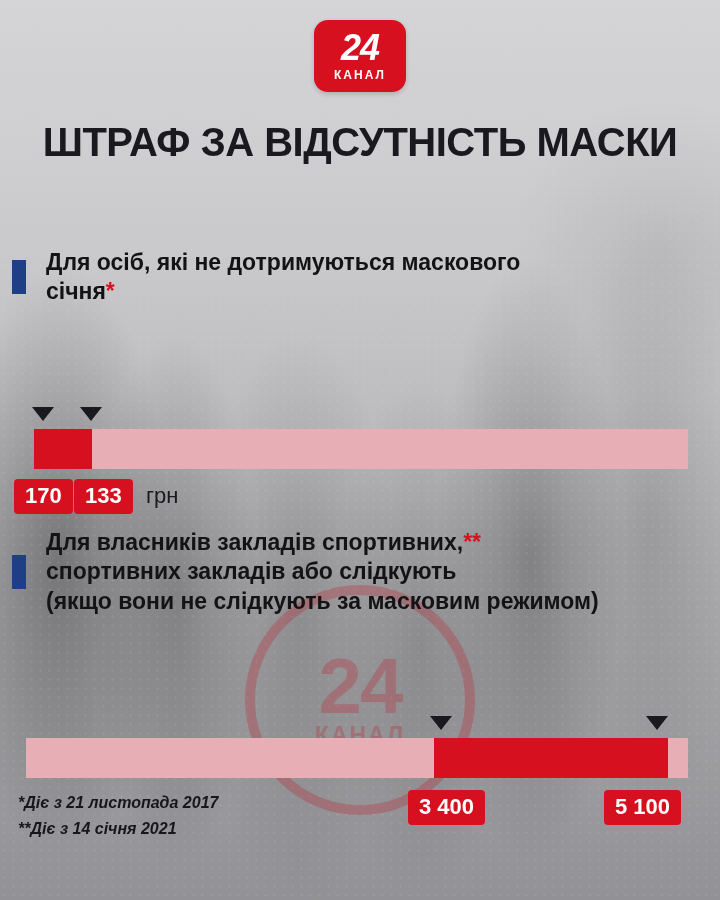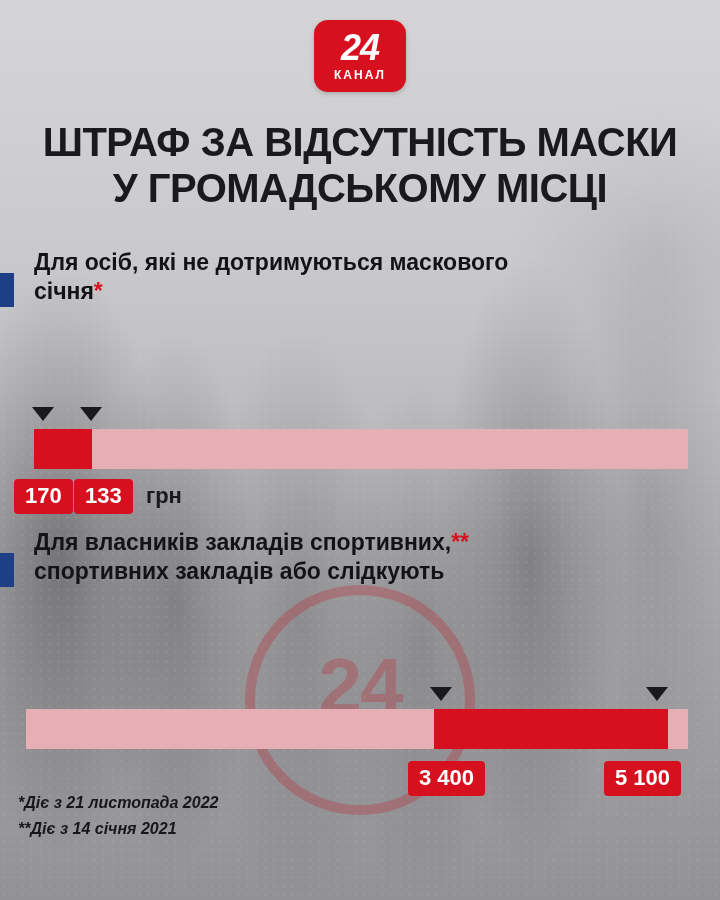"У ГРОМАДСЬКОМУ МІСЦІ" span.ln2 { html: <span>У ГРОМАДСЬКОМУ МІСЦІ</span> -> none }
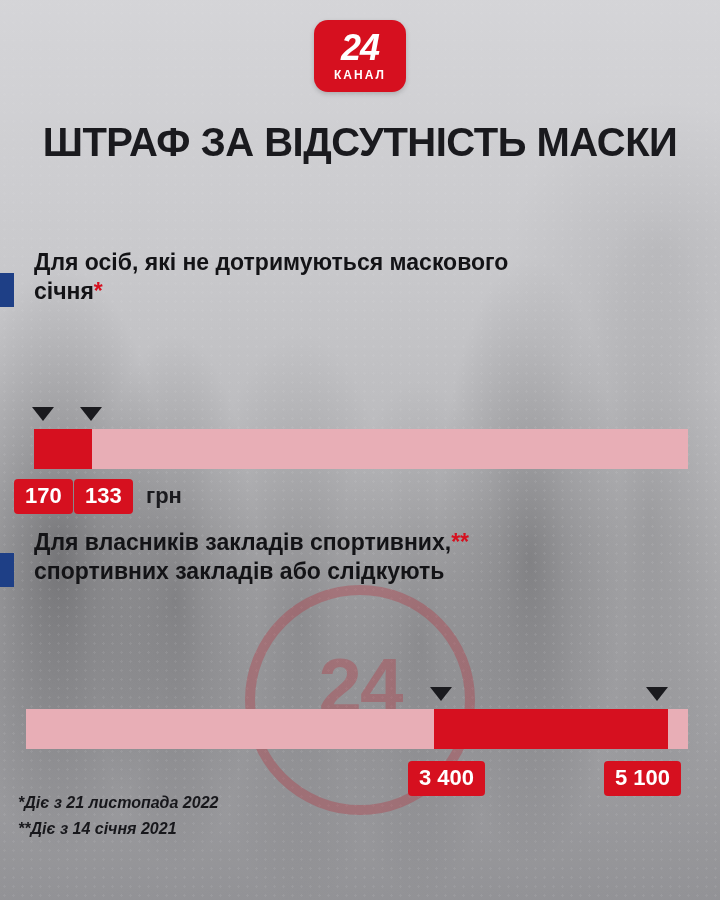"Для осіб, які не дотримуються" .block-head { align-items: flex-end -> center; padding-left: 0 -> 12px }
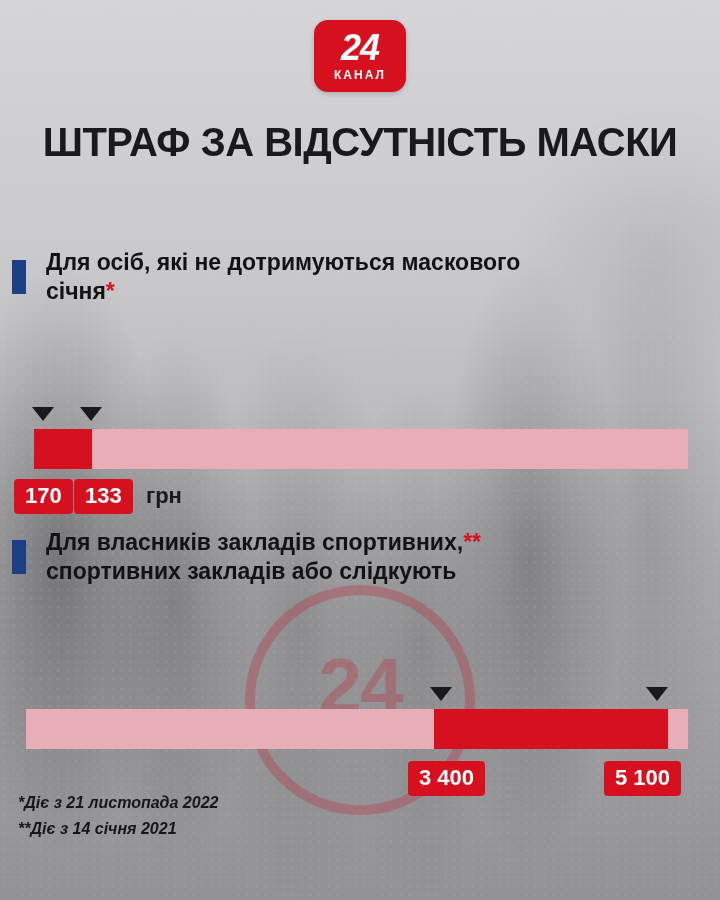"грн" .unit { font-weight: 700 -> 400 }
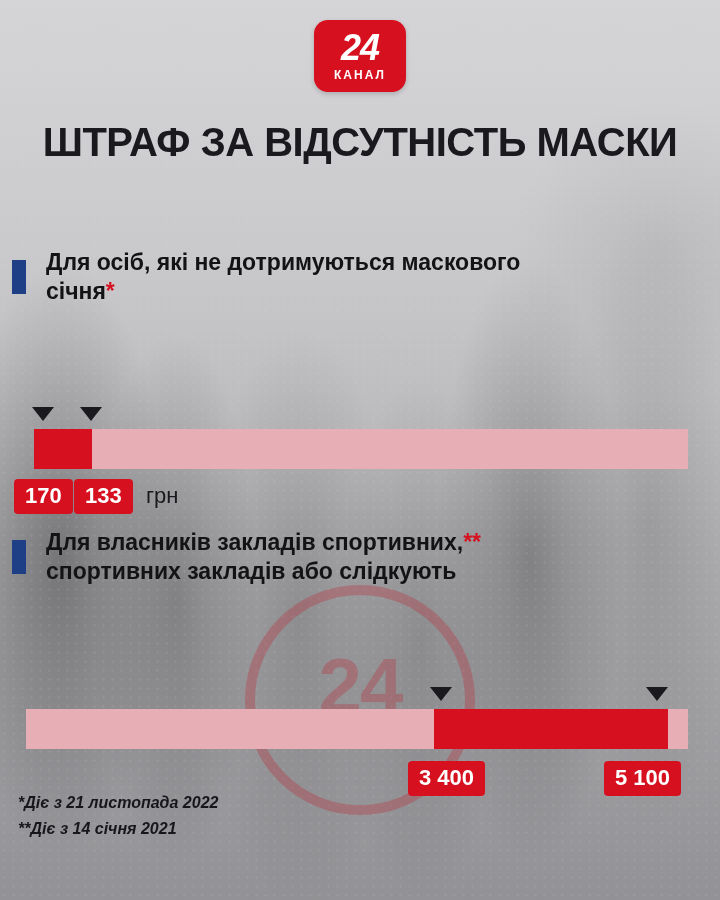"(якщо вони не слідкують за" span { html: none -> <span>(якщо вони не слідкують за масковим режимом)</span> }
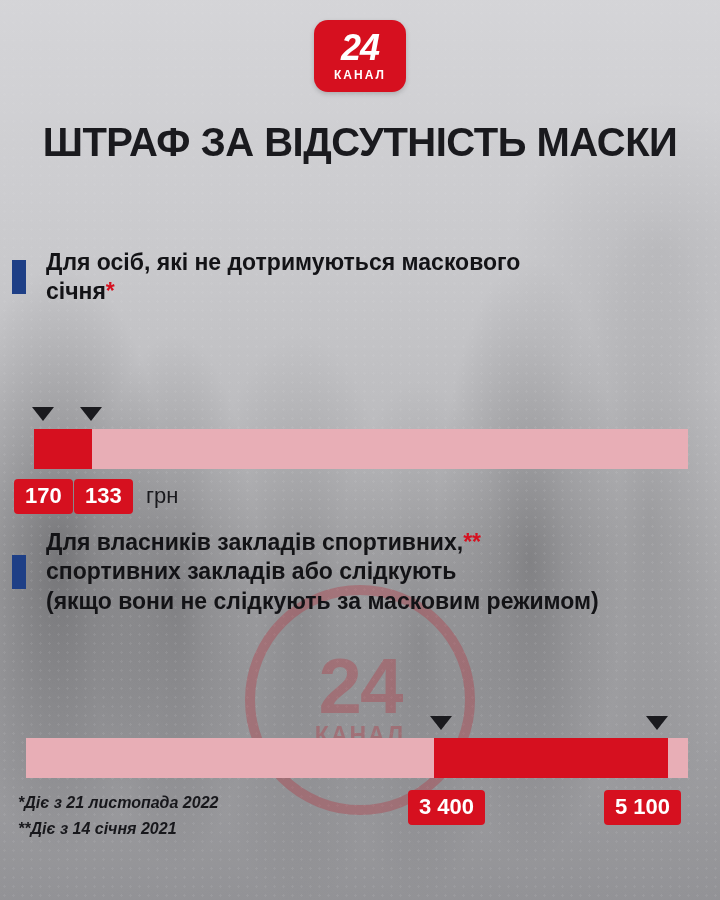"*Діє з 21 листопада 2022" div { text: 2022 -> 2017 }
